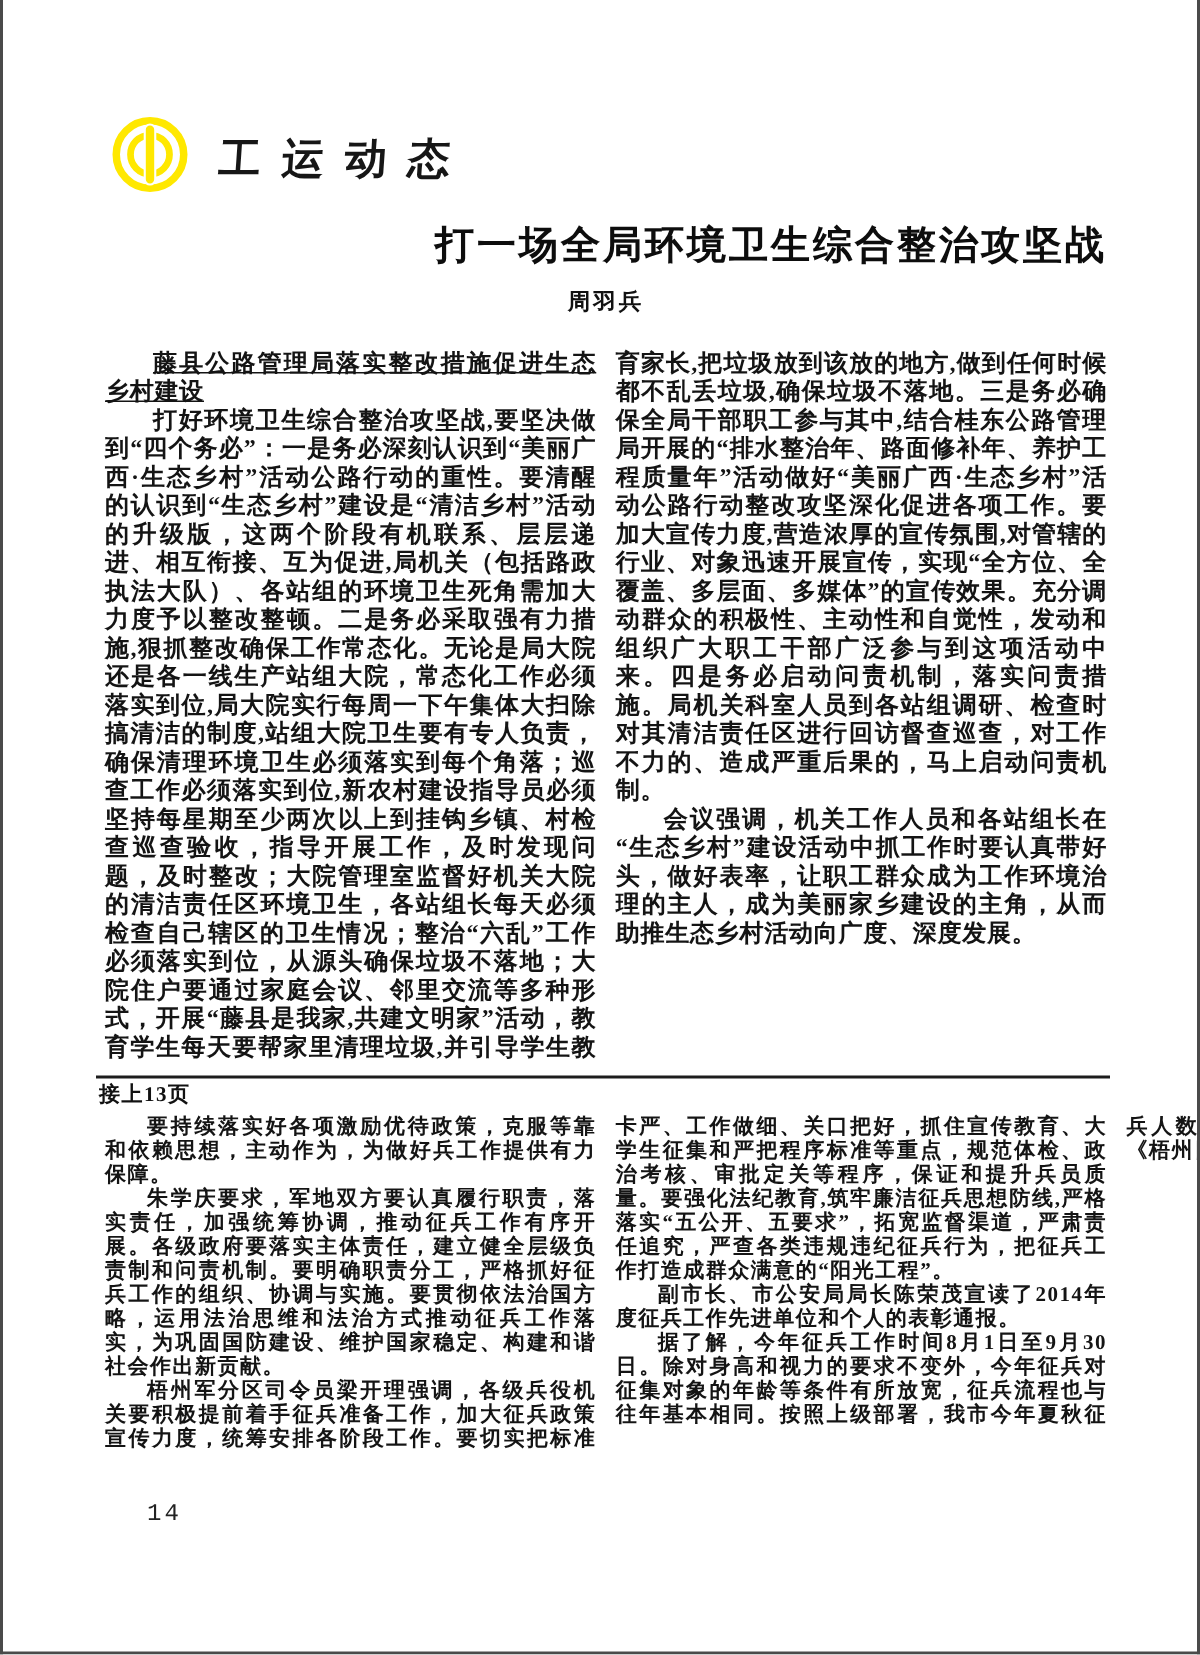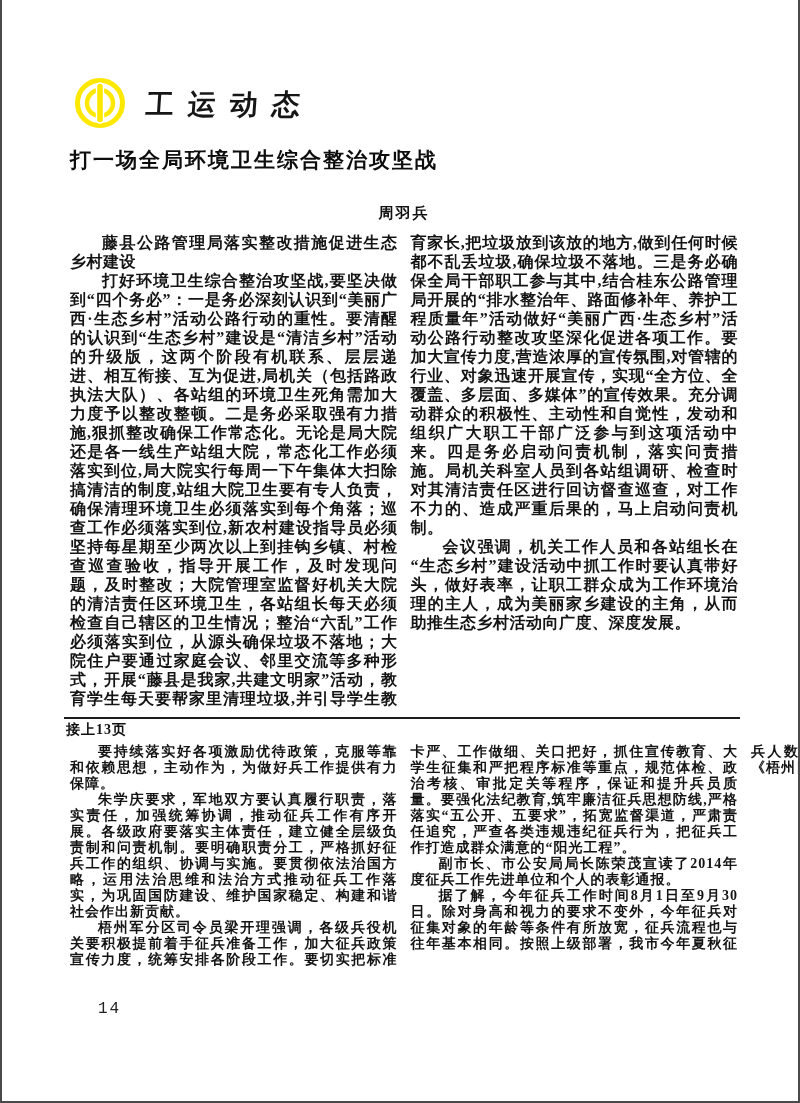"打一场全局环境卫生综合整治攻坚战" .title { font-size: 21px -> 26px; text-align: left -> right }
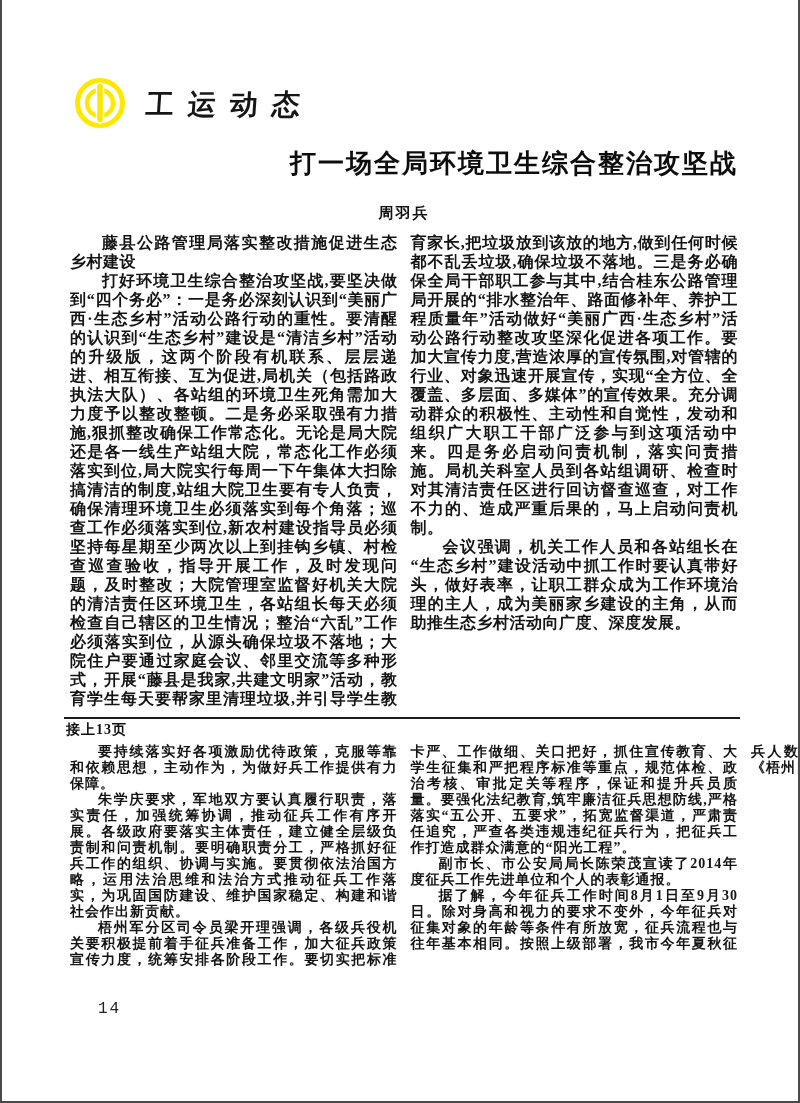"周羽兵" .author { top: 204px -> 192px }
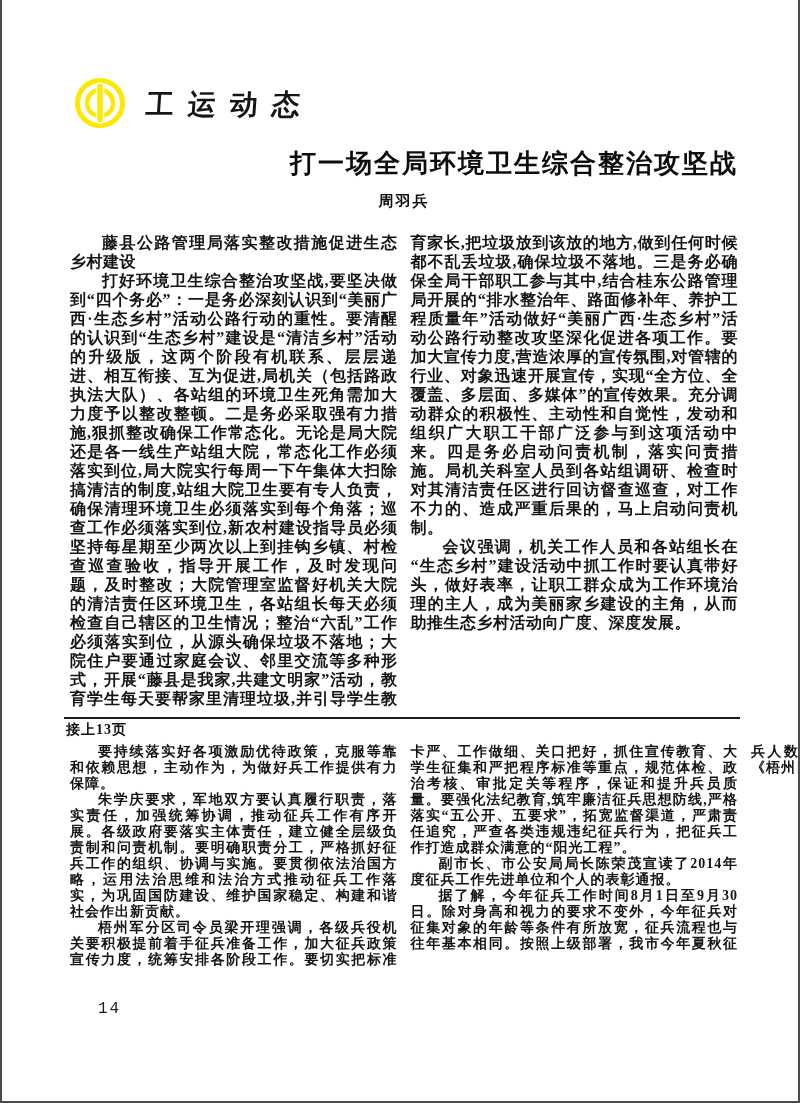"藤县公路管理局落实整改措施促进生态乡村建设" .lead { text-decoration: none -> underline }
